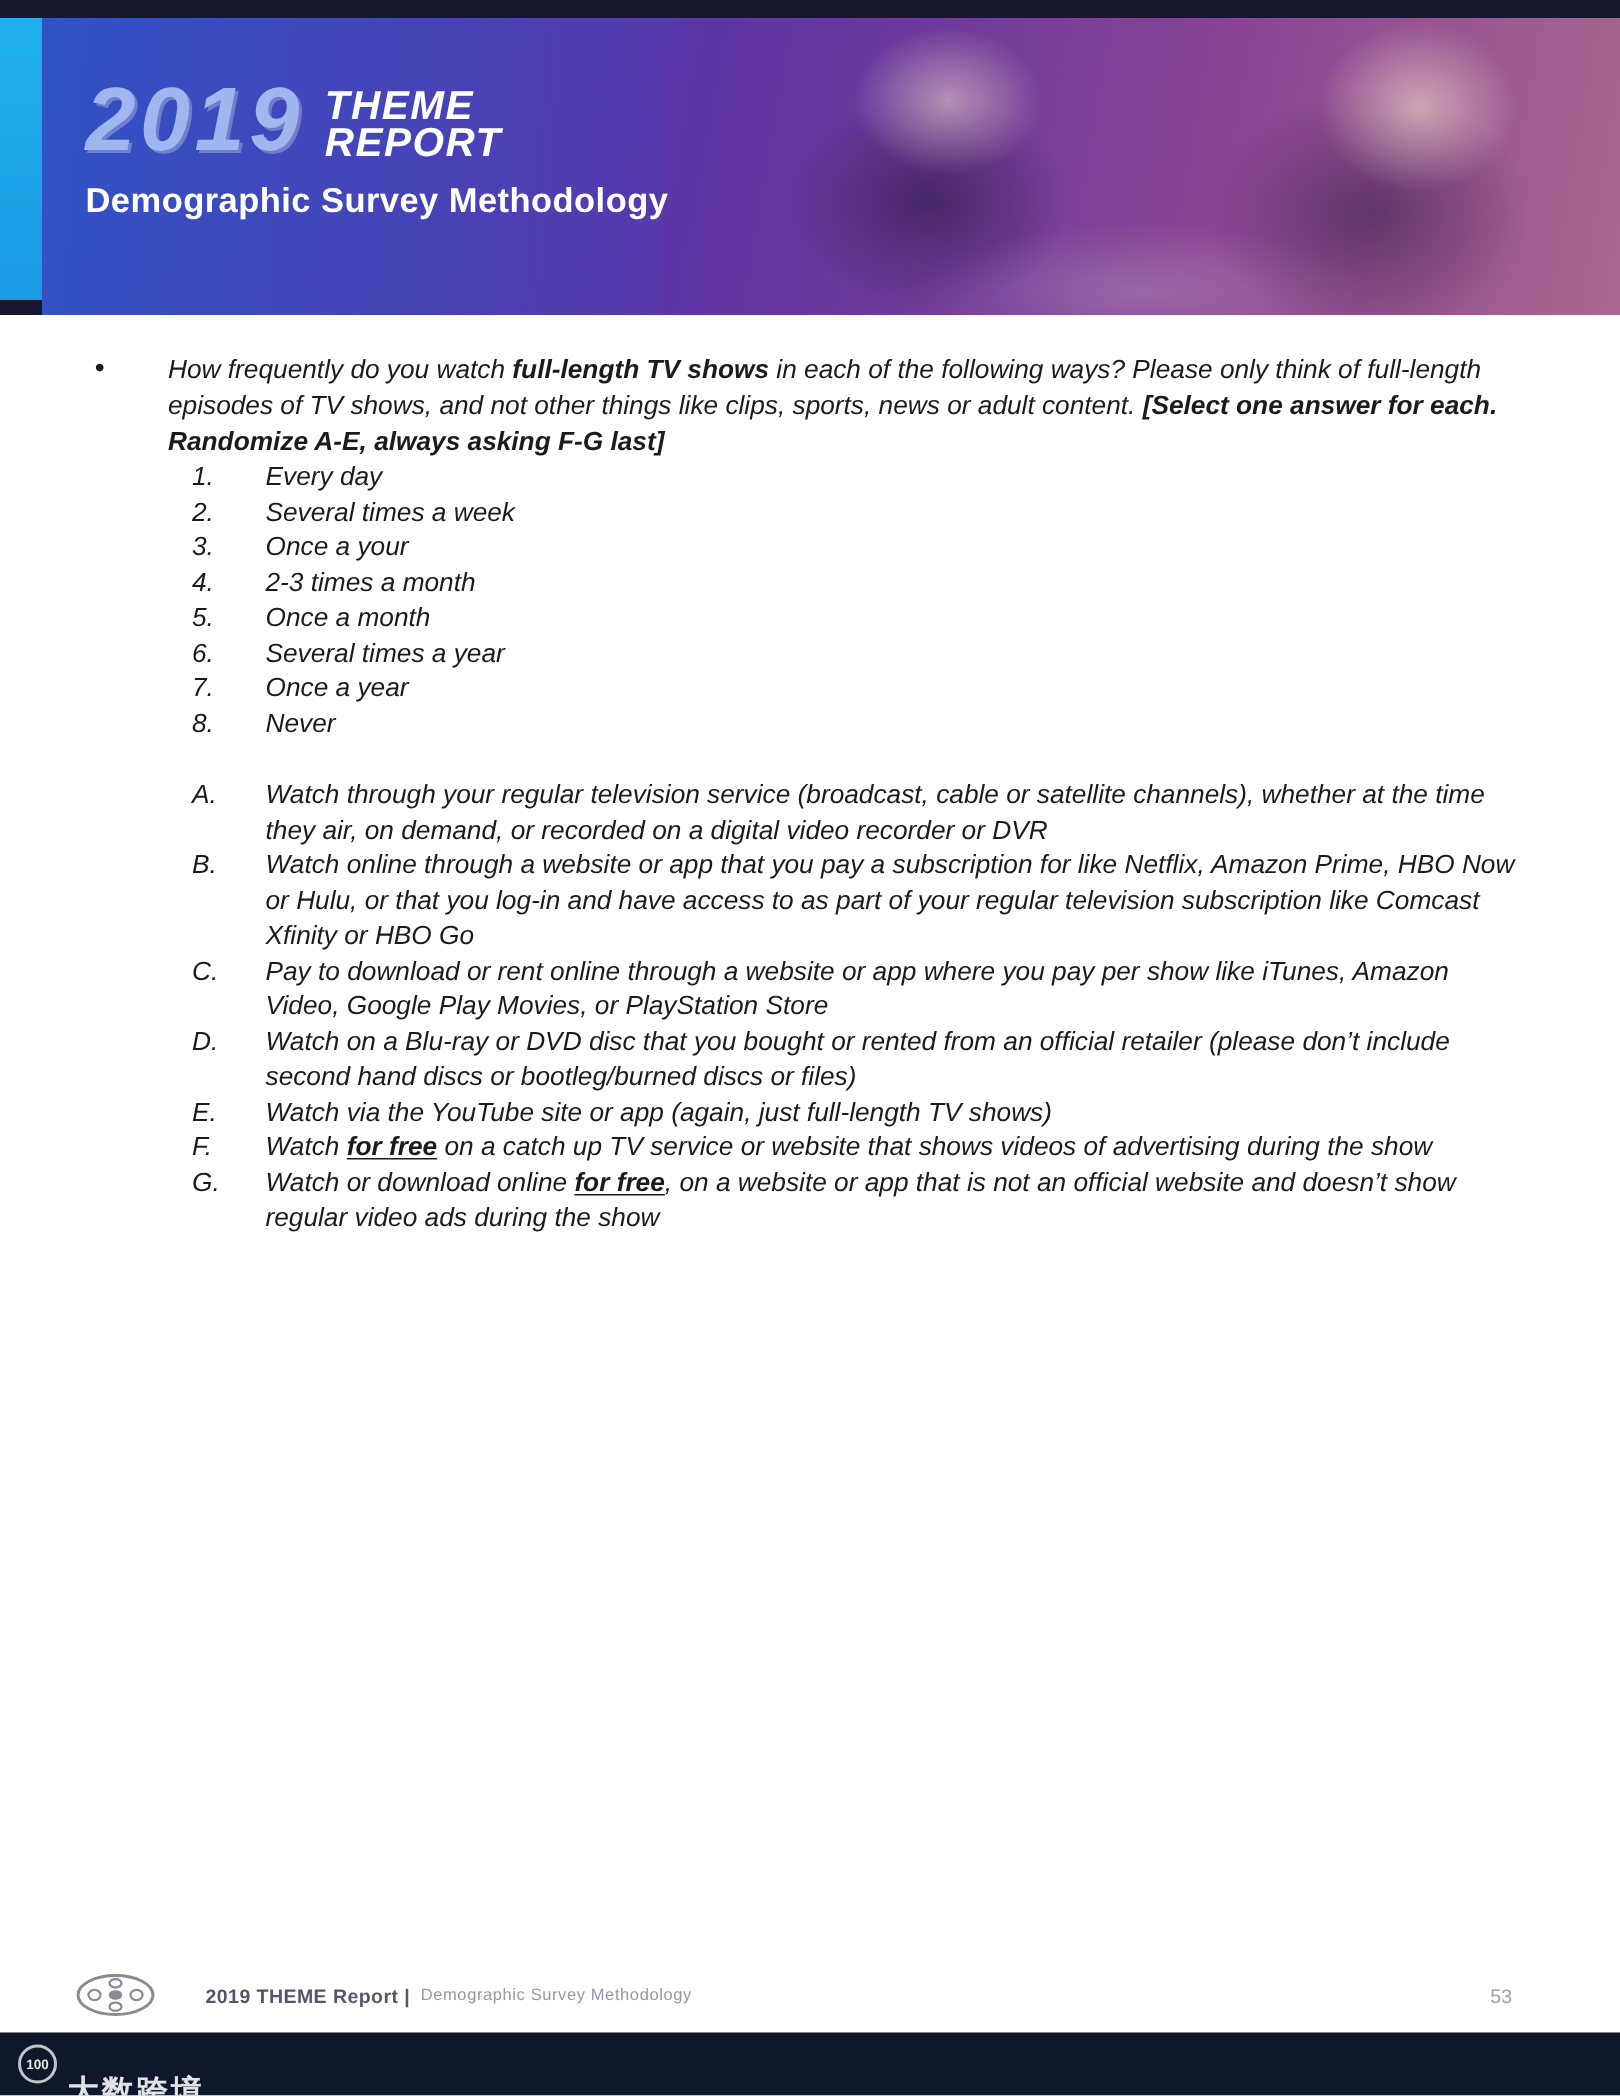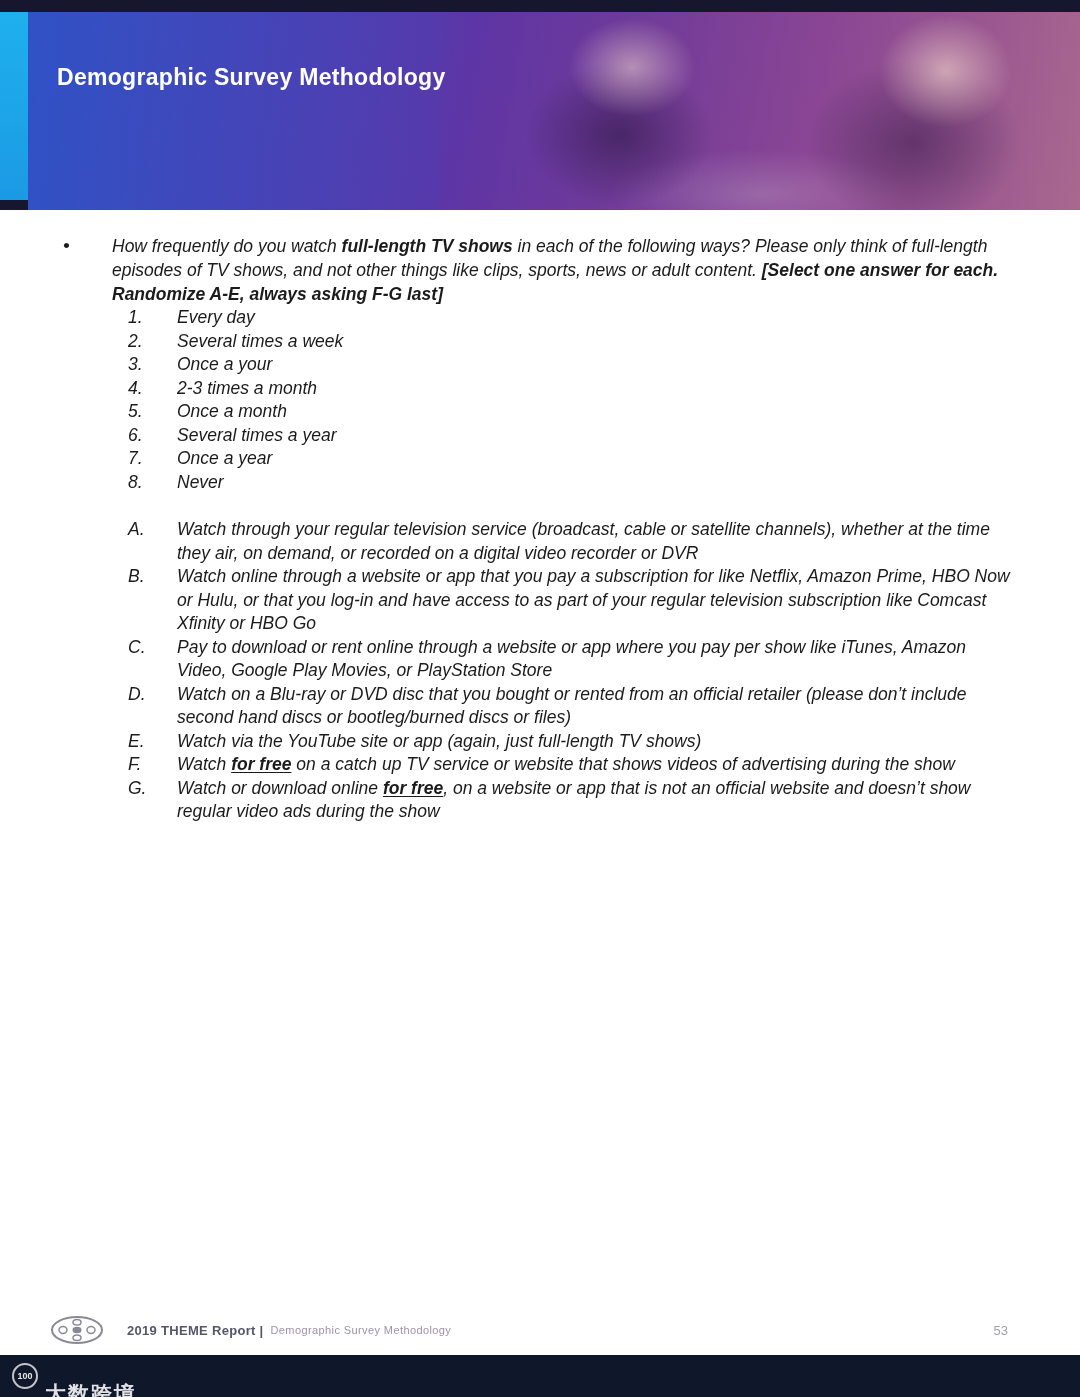"2019" div.brand-row { html: none -> <div> <span>2019</span> <span> <span>THEME</span> <span>REPORT</span> </span> </div> }
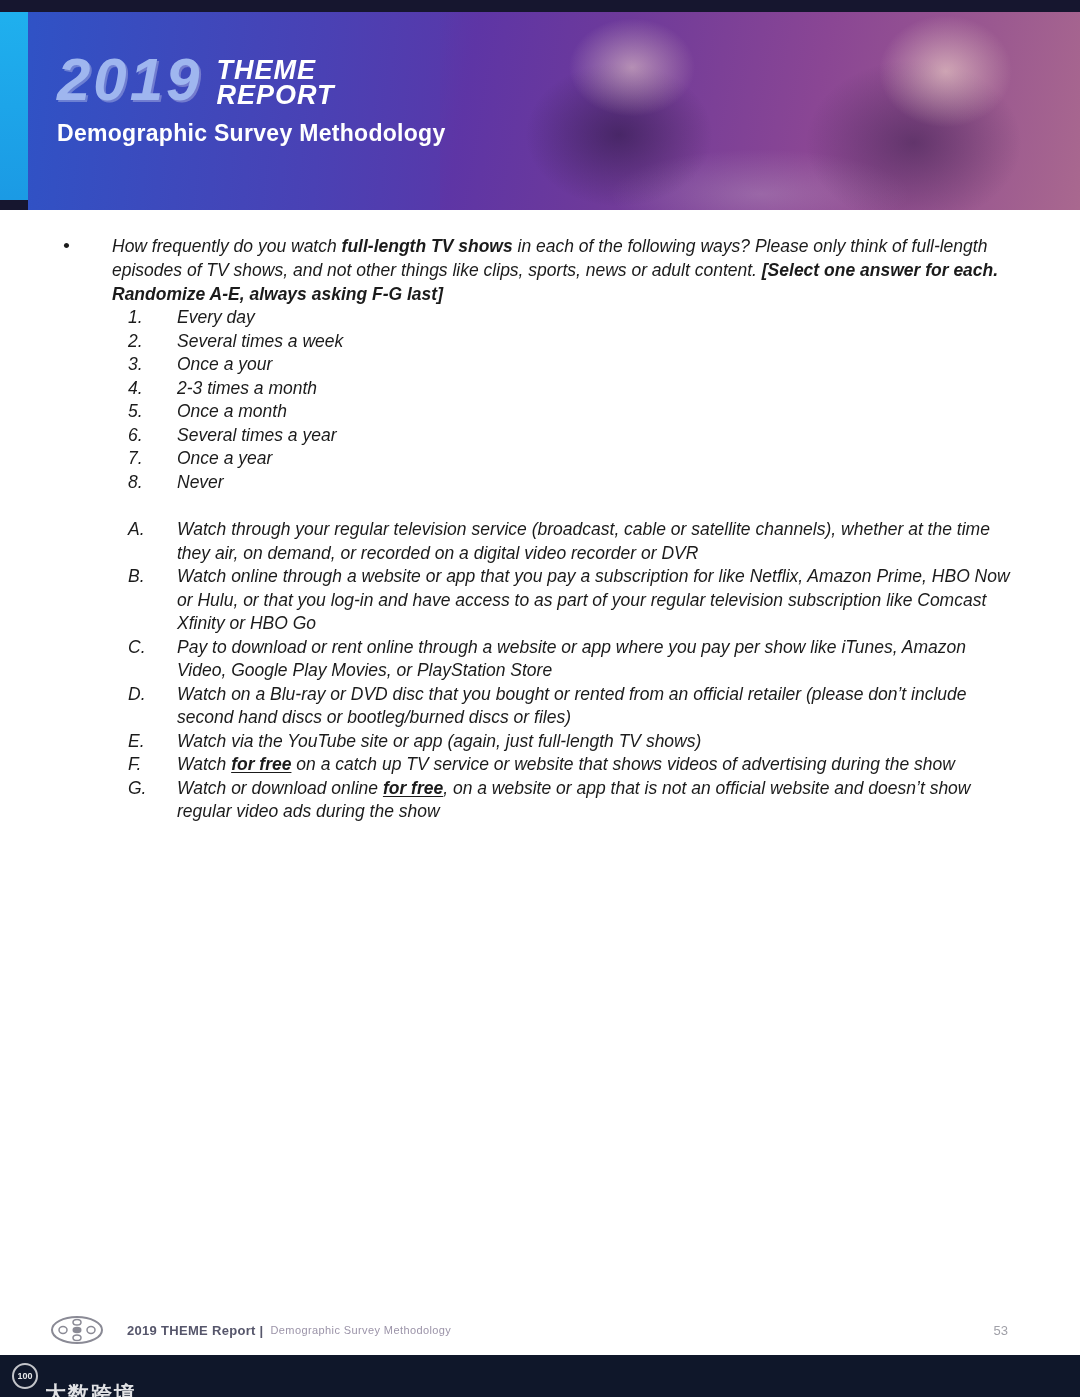"2019 THEME Report |" .footer-report { margin-left: 23px -> 33px }
